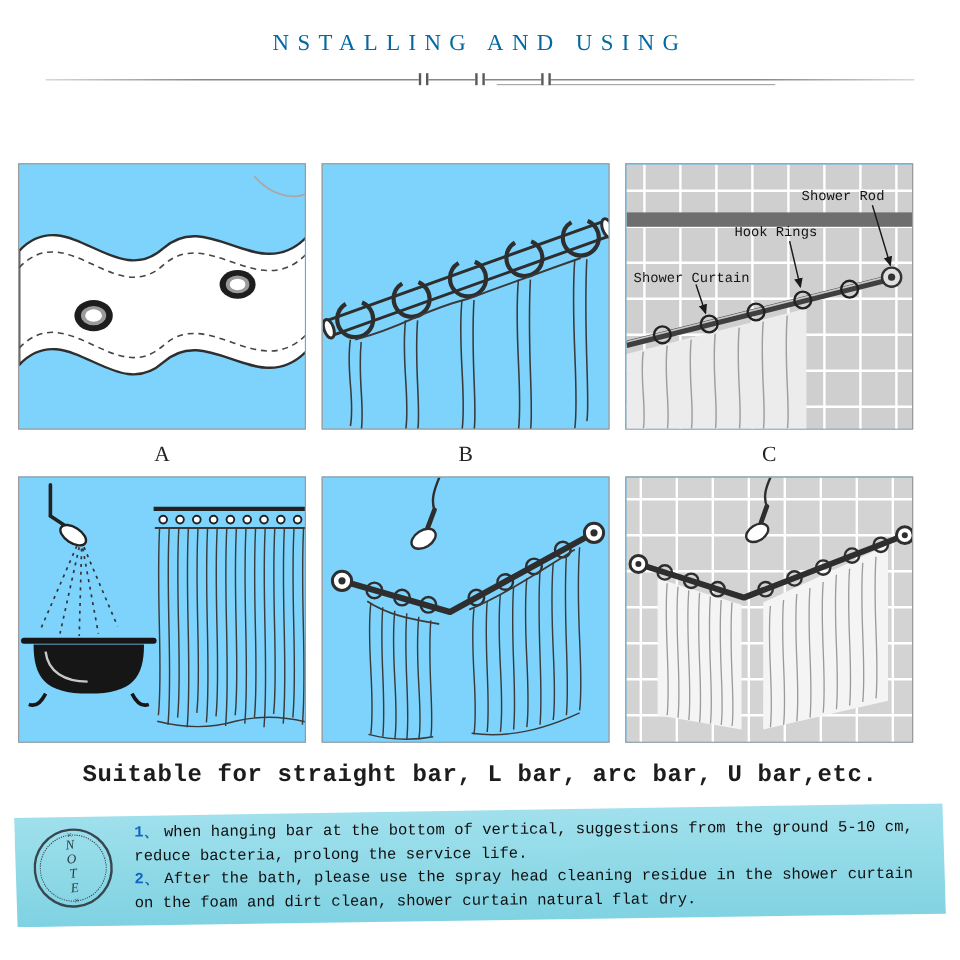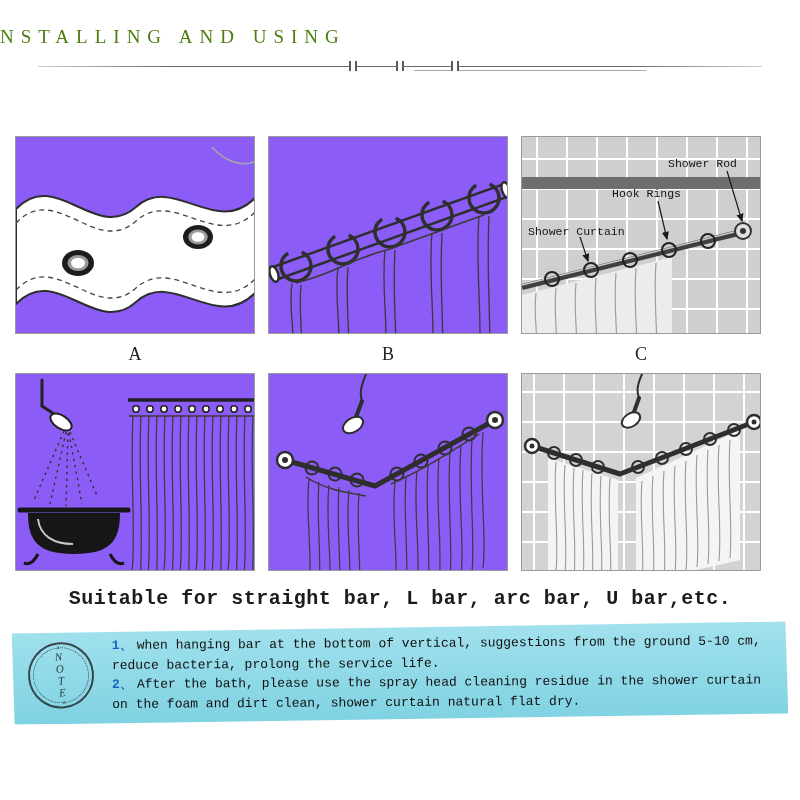"NSTALLING AND USING" .title { color: #4d7c0f -> #0369a1; text-align: left -> center }
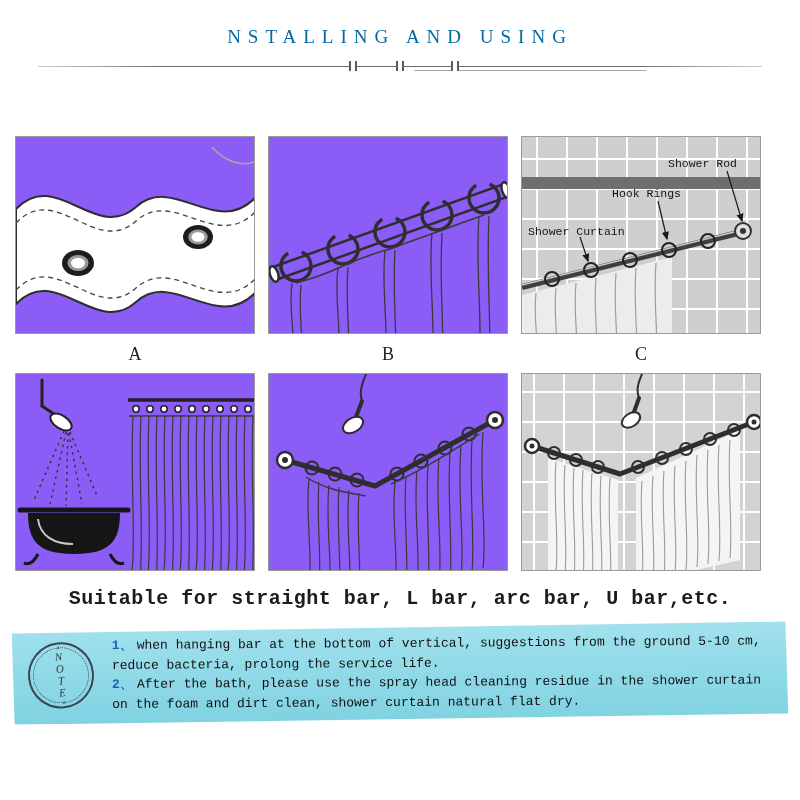"Shower Rod" .panel { background: #8b5cf6 -> #7dd3fc; height: 198px -> 222px }
